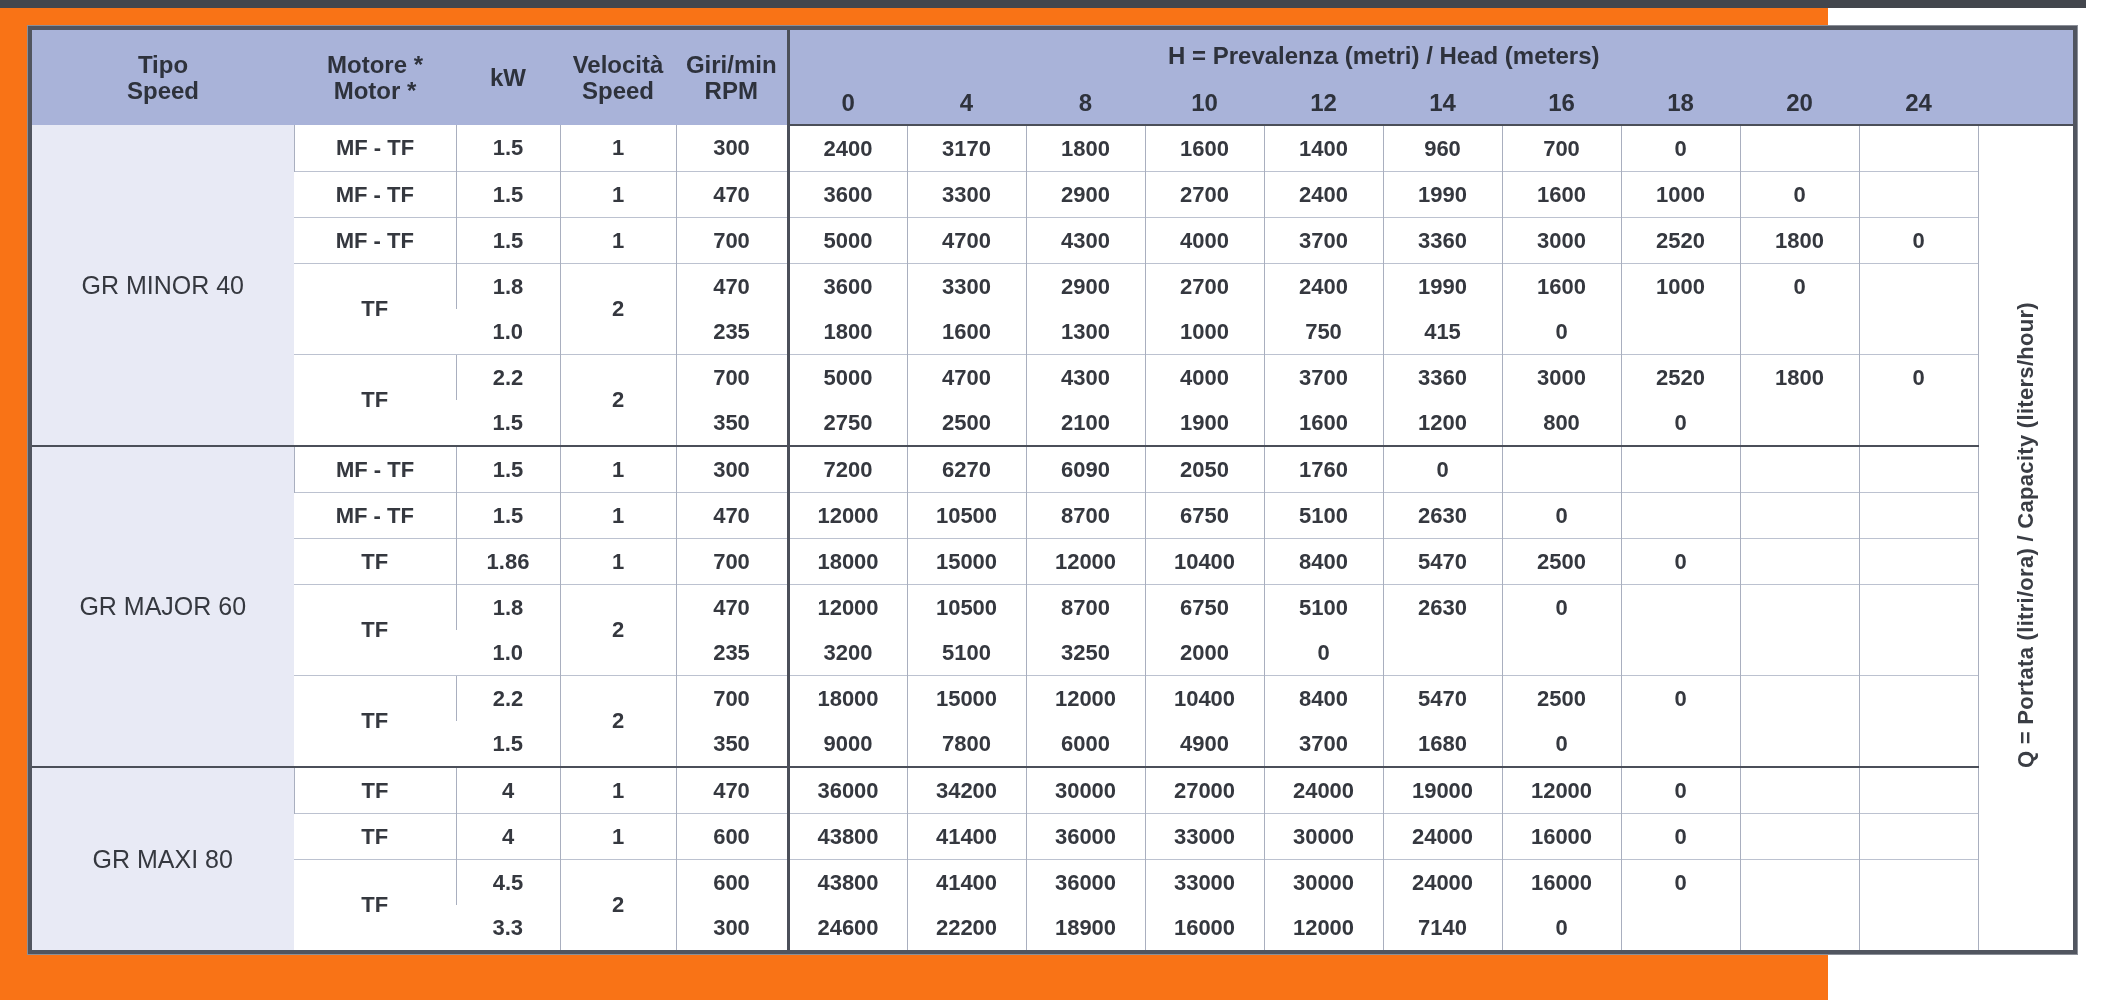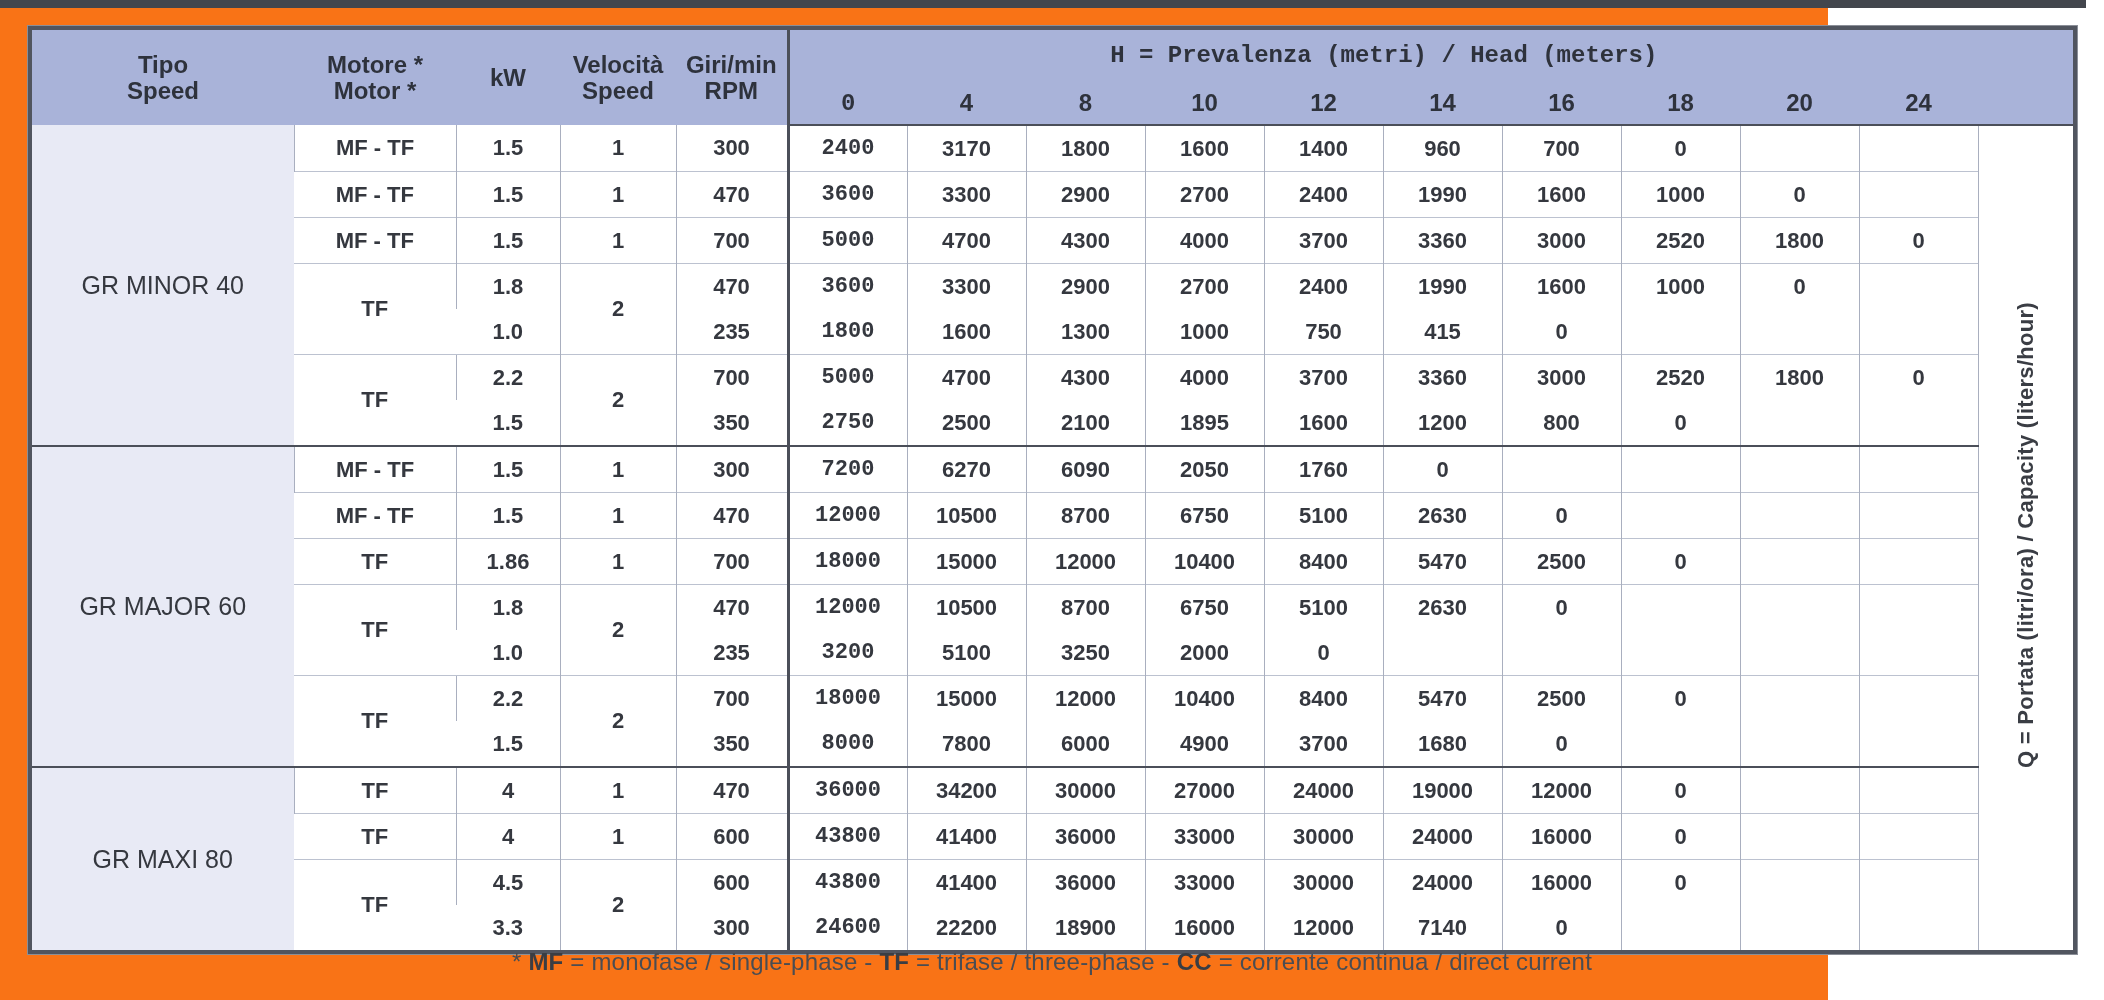"H = Prevalenza (metri) /" td.hsep,th.hsep { font-family: Liberation Mono, monospace -> none }
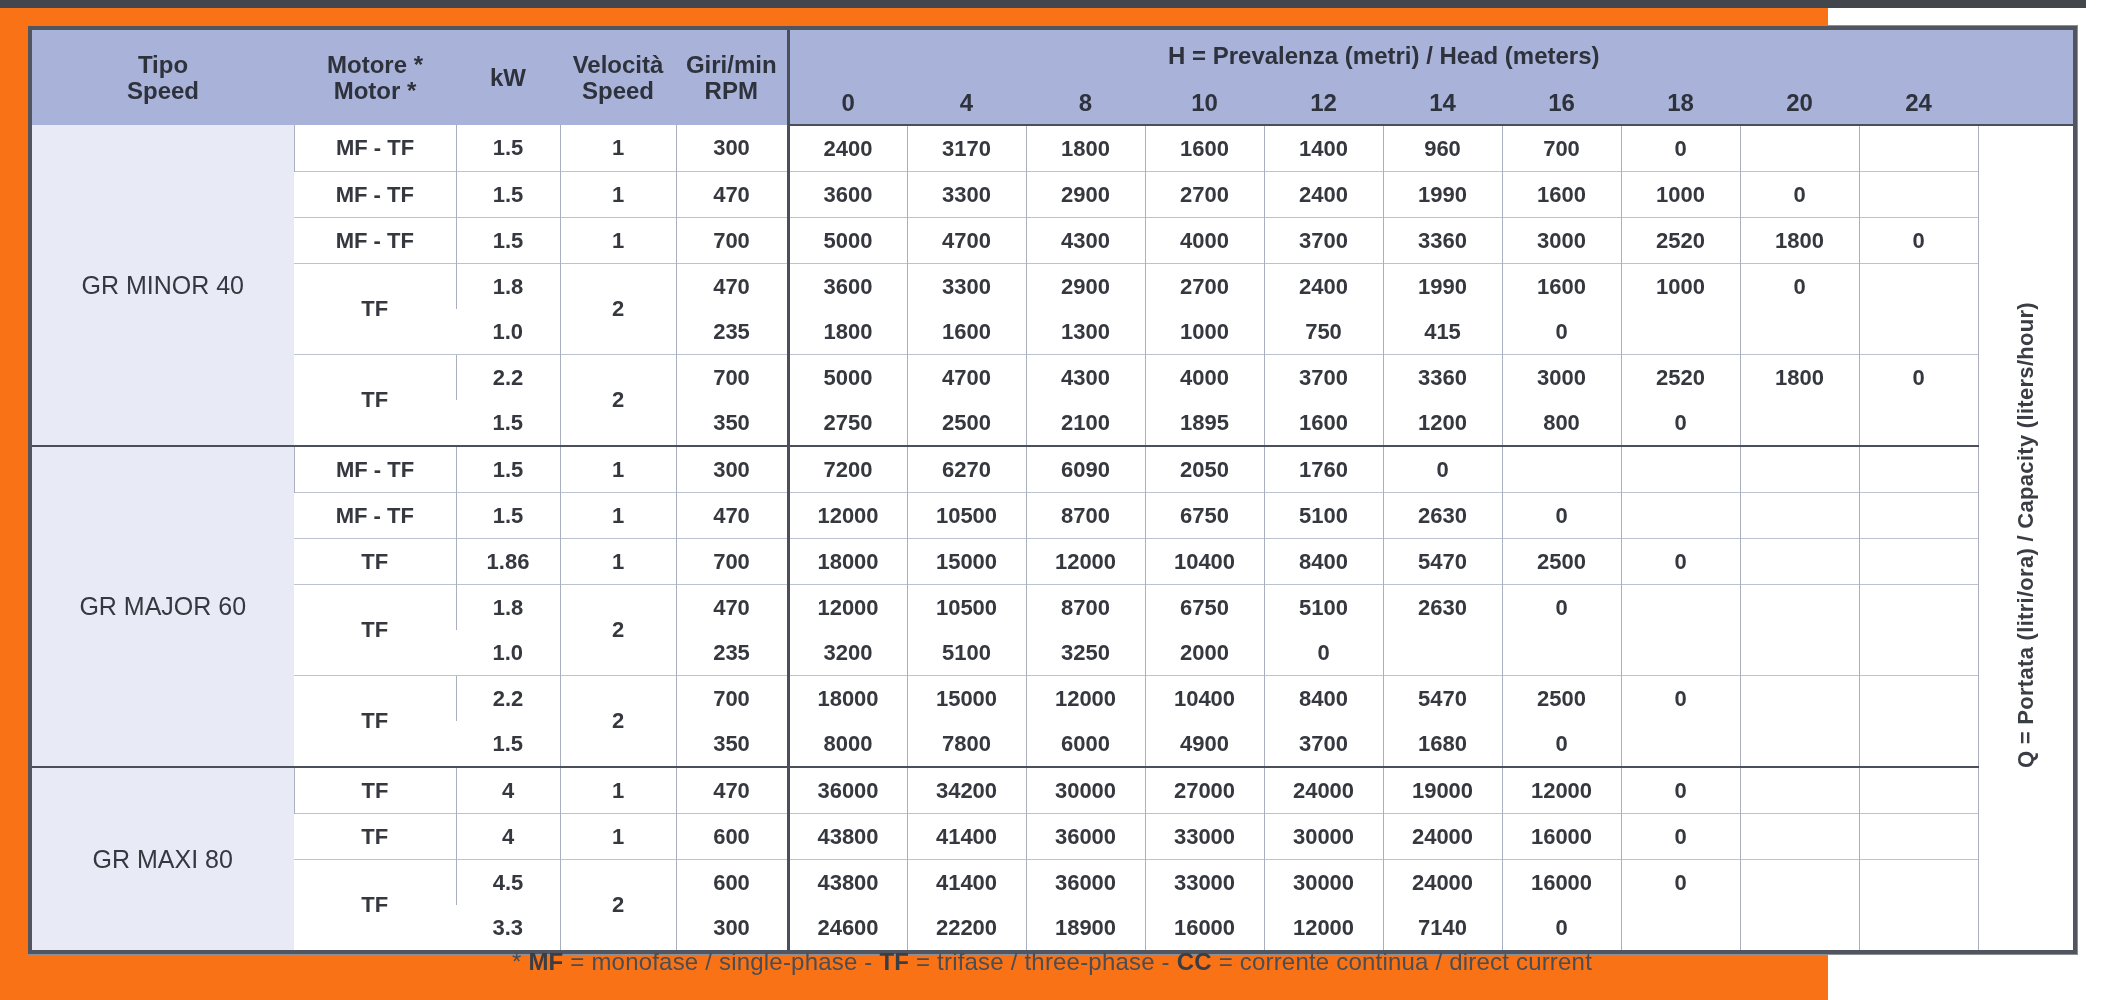"1895" td { text: 1895 -> 1900 }
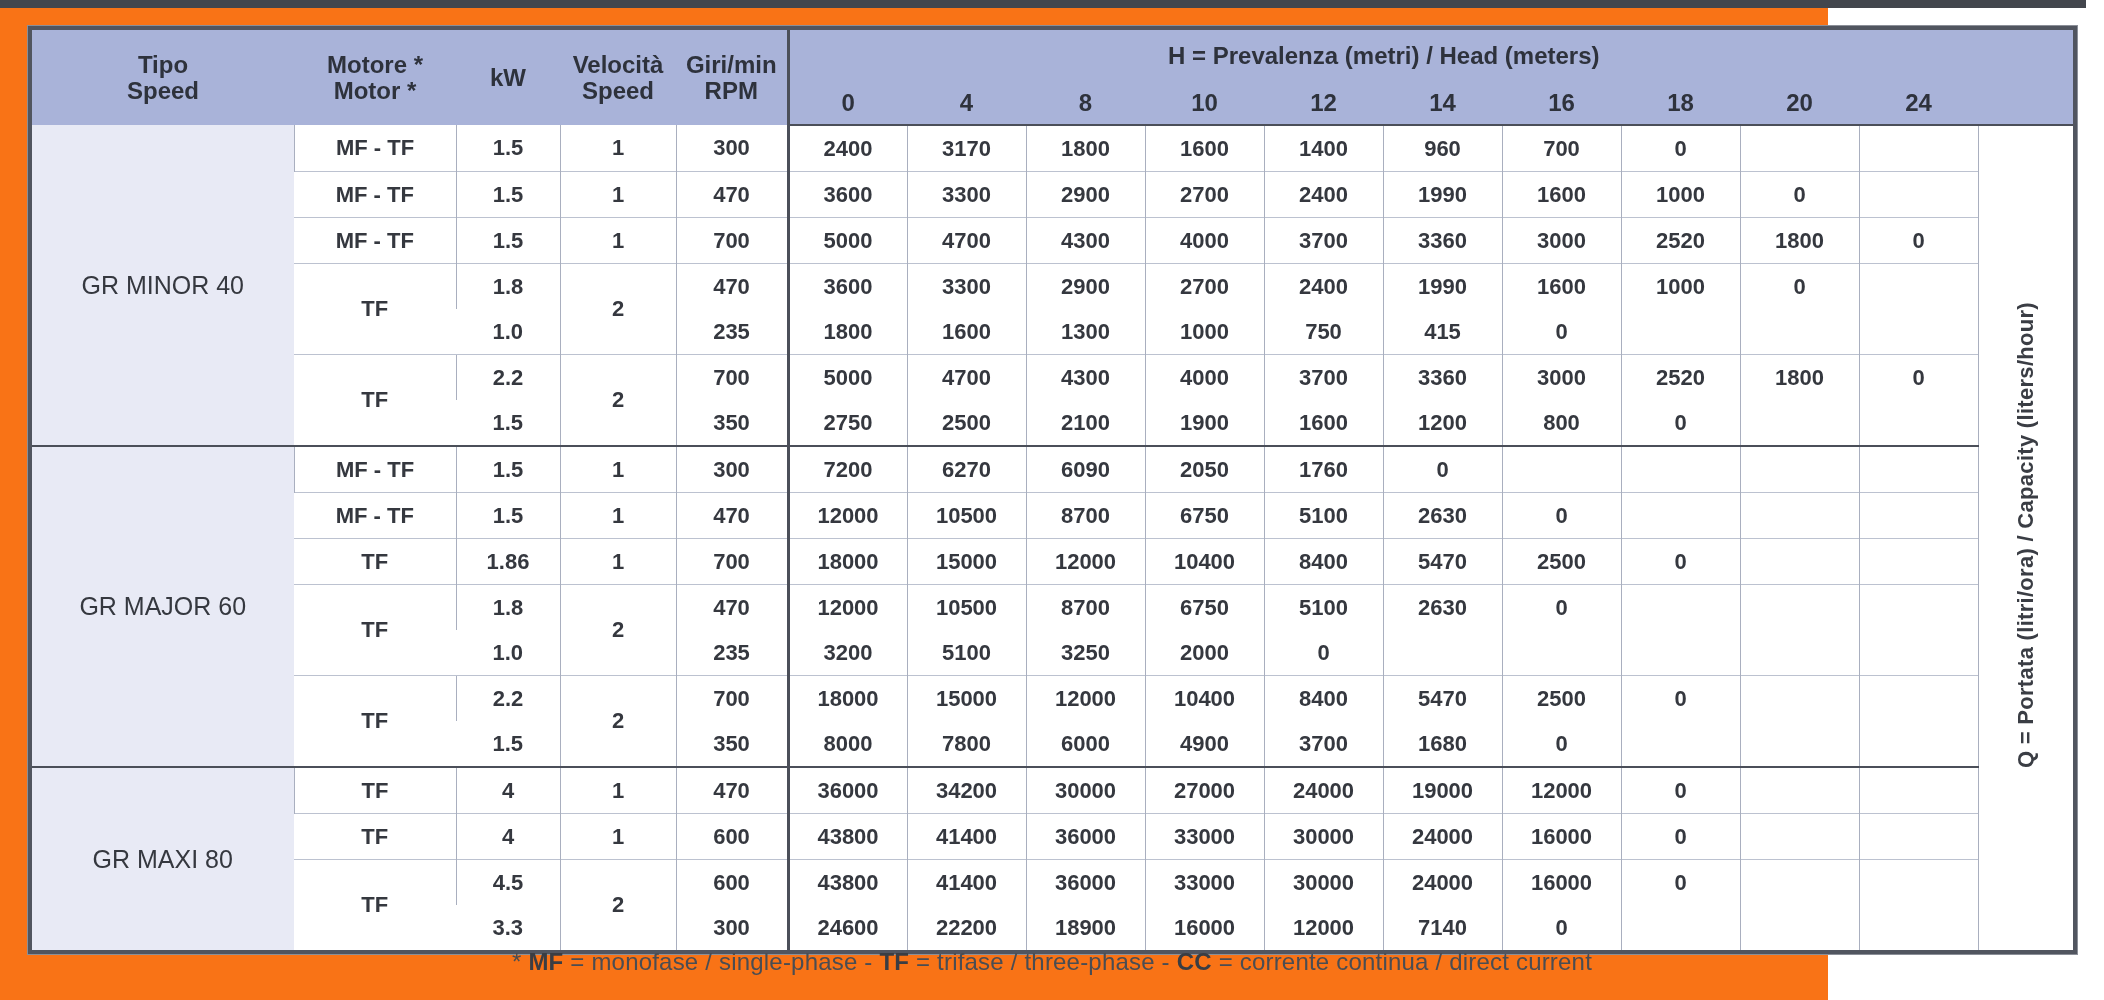"8000" td.hsep { text: 8000 -> 9000 }
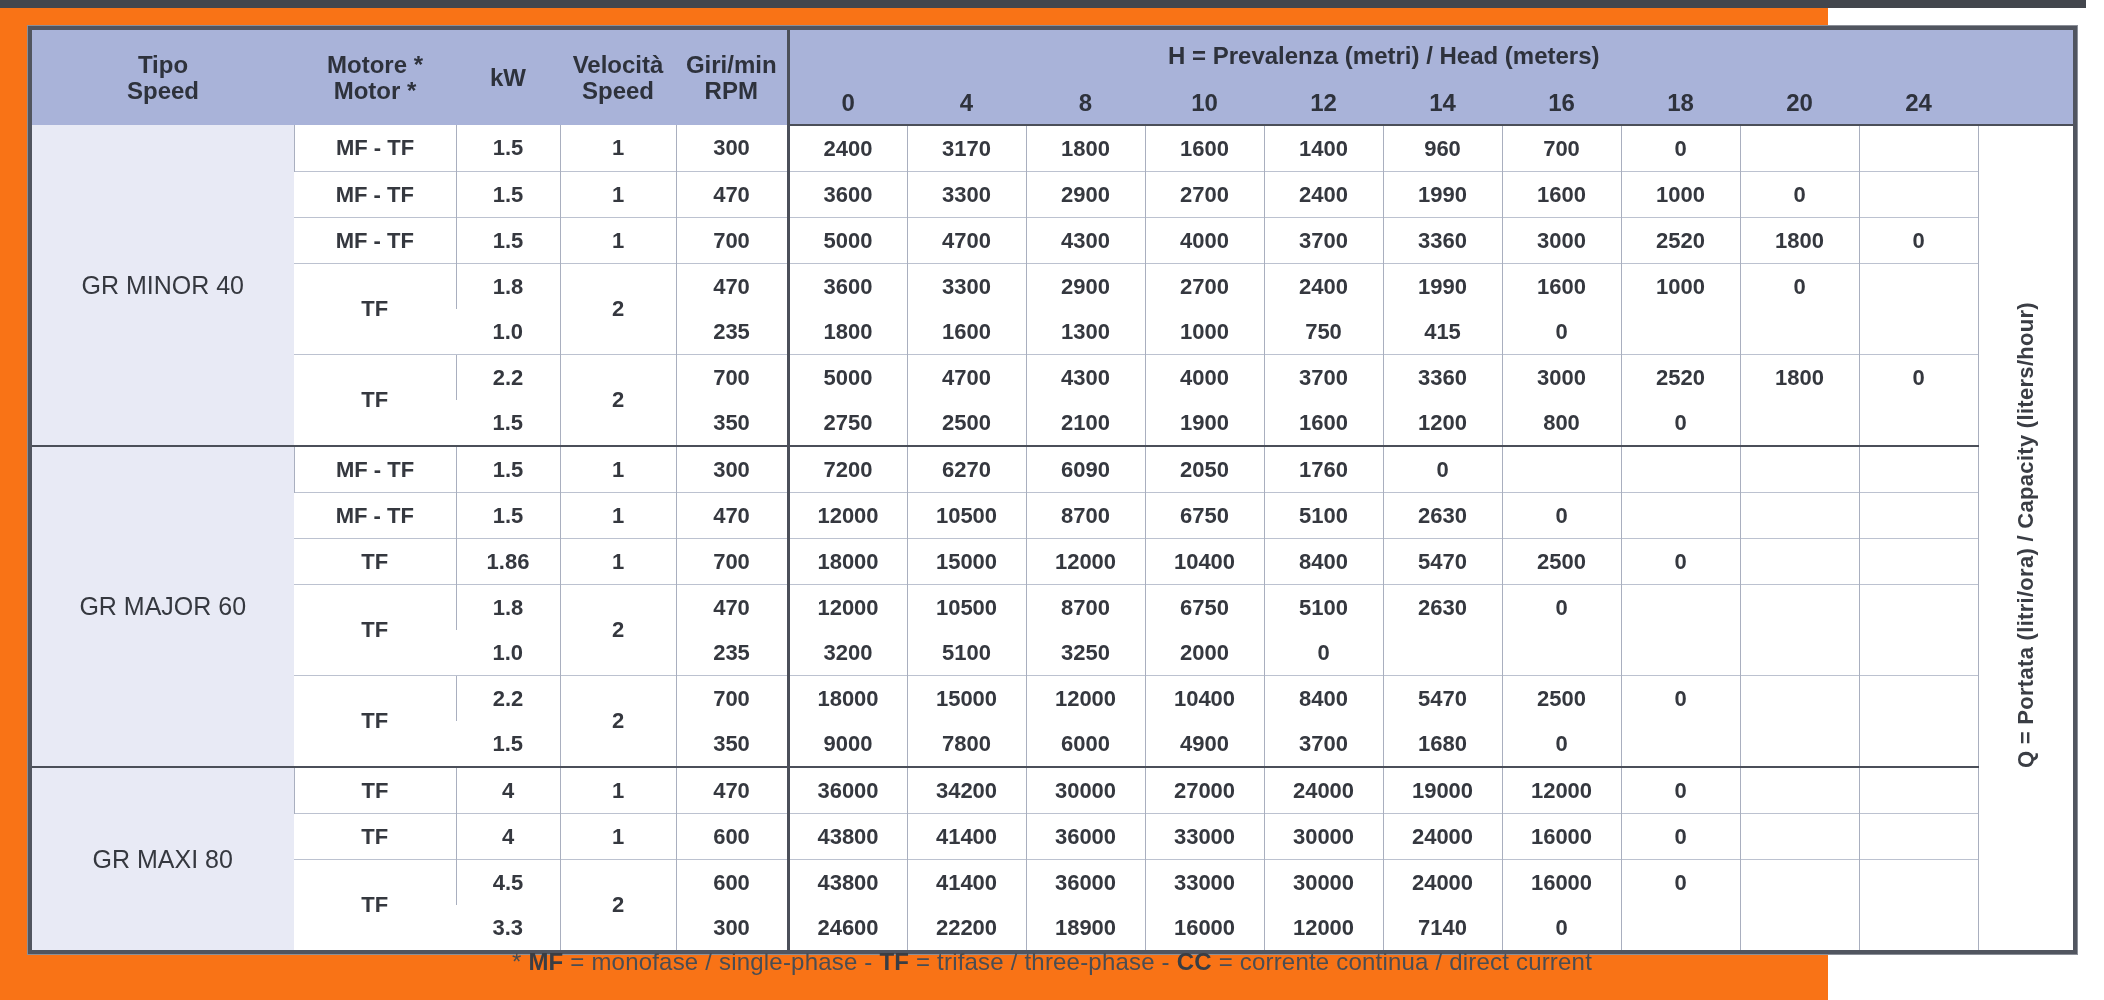"* MF = monofase /" div.footnote { html: <div><span>* </span><b>MF</b><span> = monofase / single-phase - </span><b>TF</b><span> = trifase / three-phase - </span><b>CC</b><span> = corrente continua / direct current</span></div> -> none }
